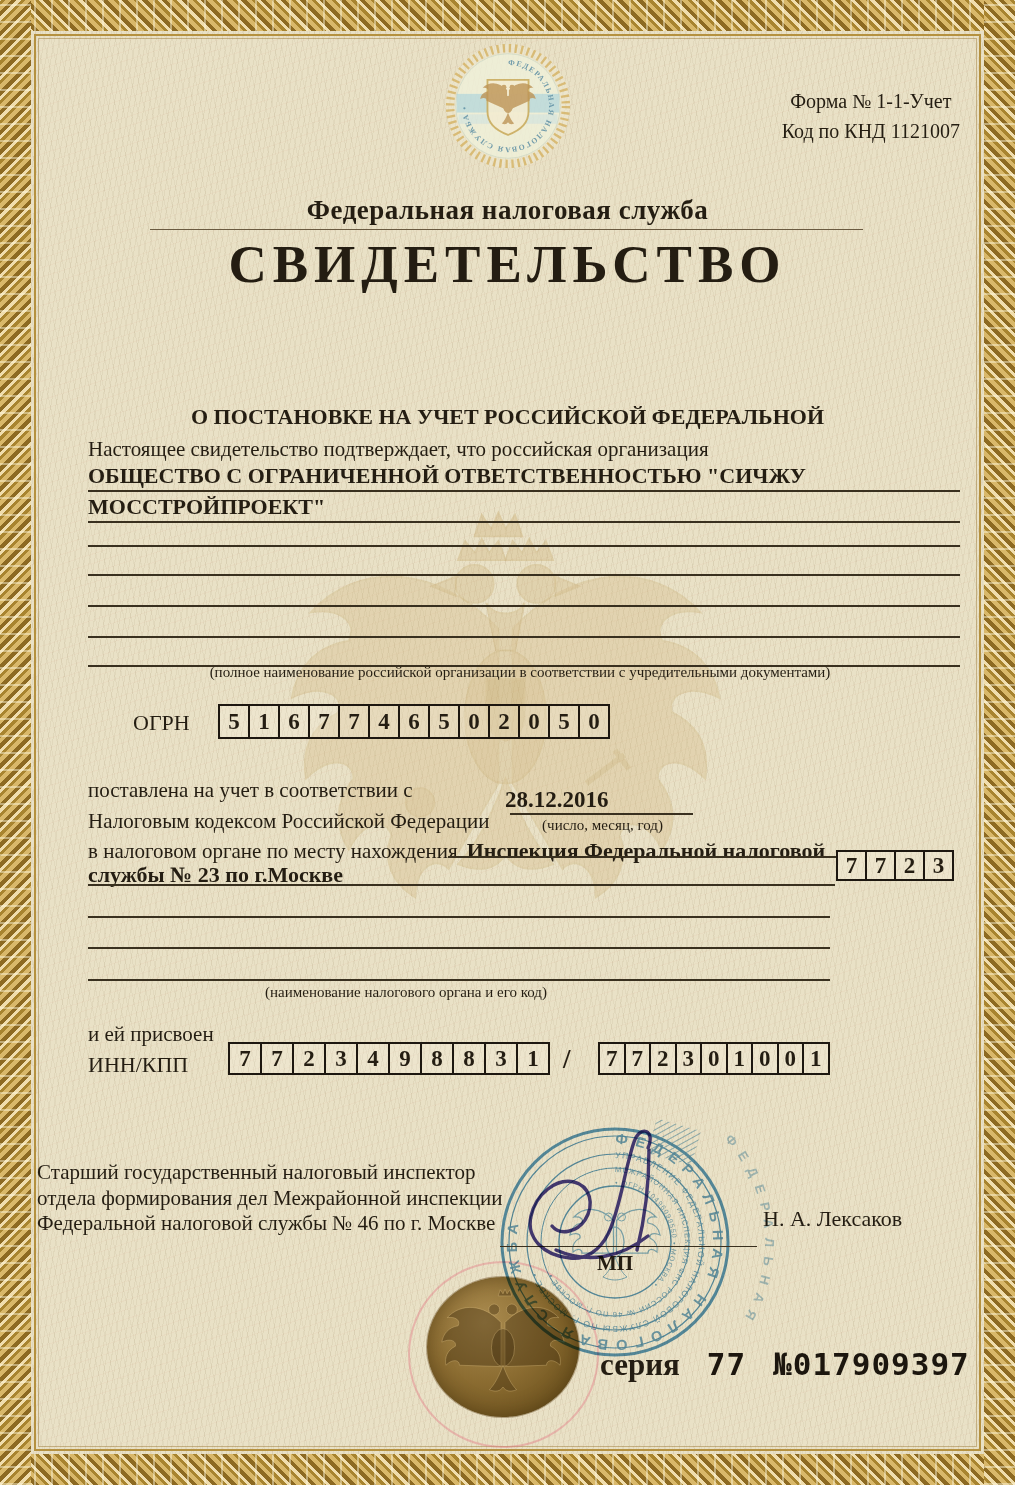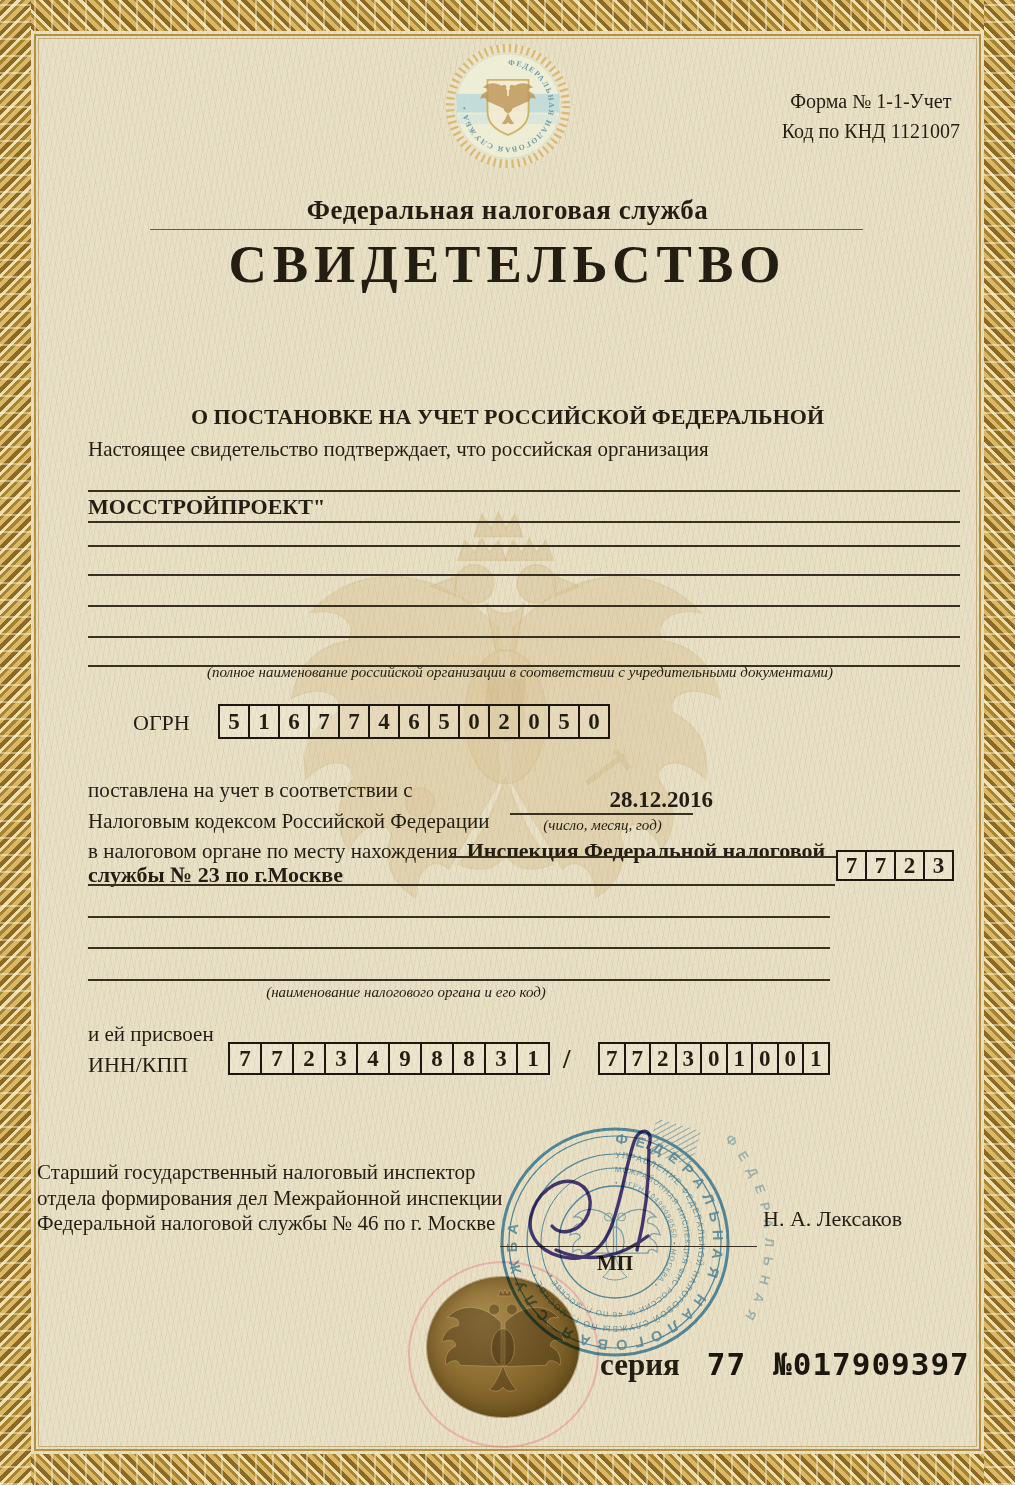"ОБЩЕСТВО С ОГРАНИЧЕННОЙ ОТВЕТСТВЕННОСТЬЮ" div.abs { html: none -> <div>ОБЩЕСТВО С ОГРАНИЧЕННОЙ ОТВЕТСТВЕННОСТЬЮ "СИЧЖУ</div> }
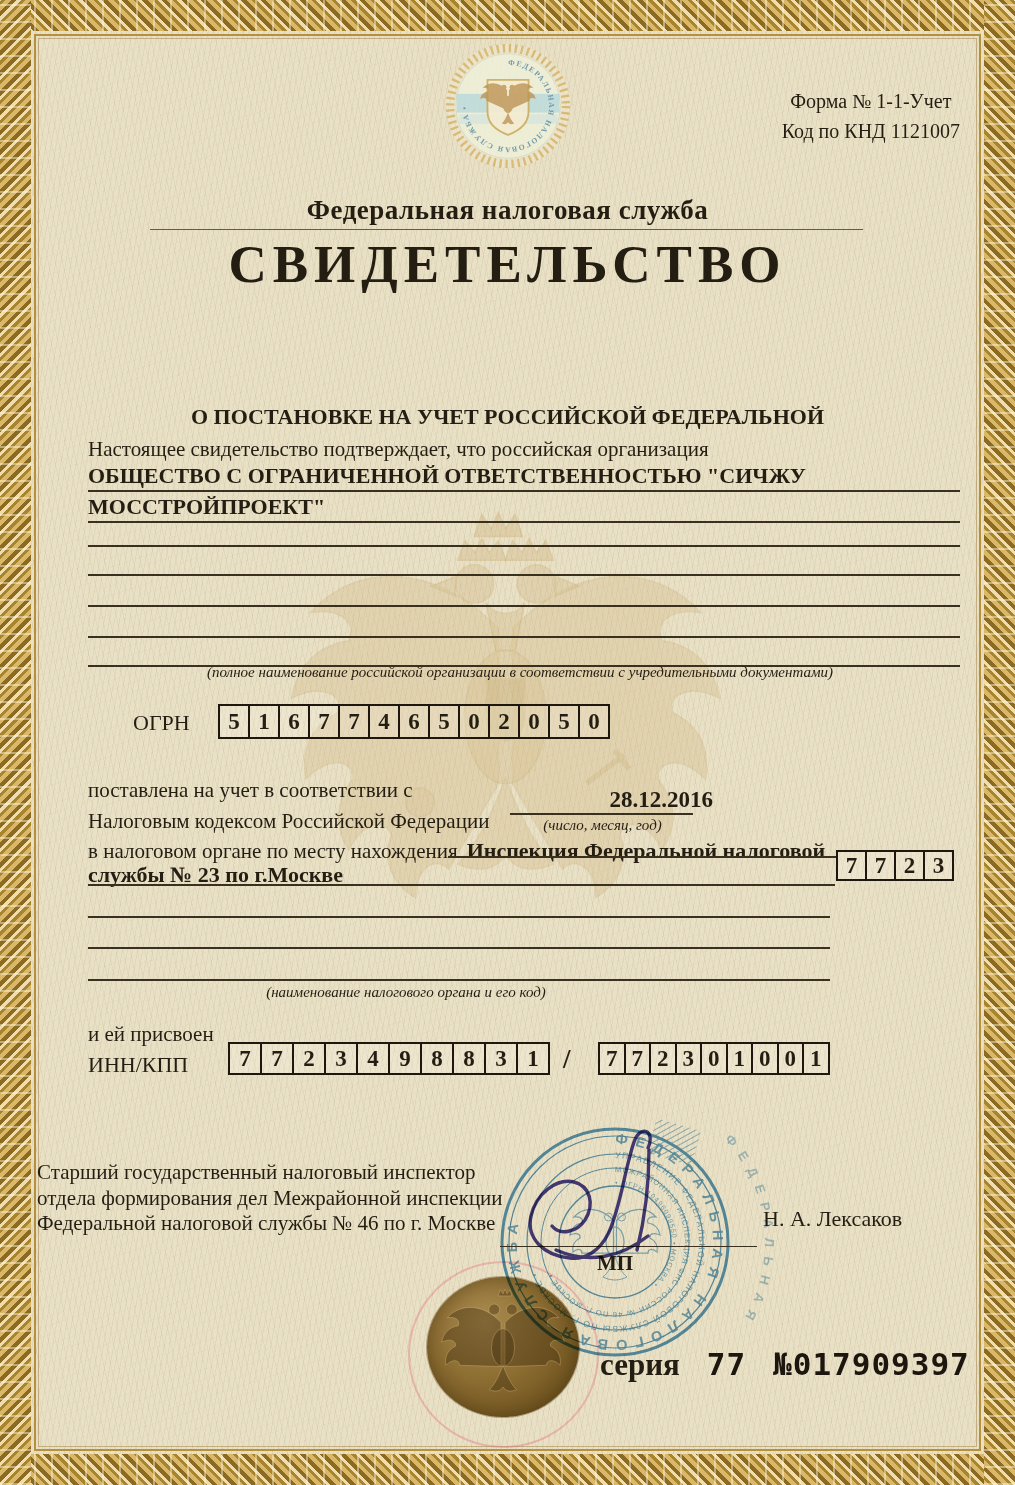"(полное наименование российской" .it { font-style: italic -> none }
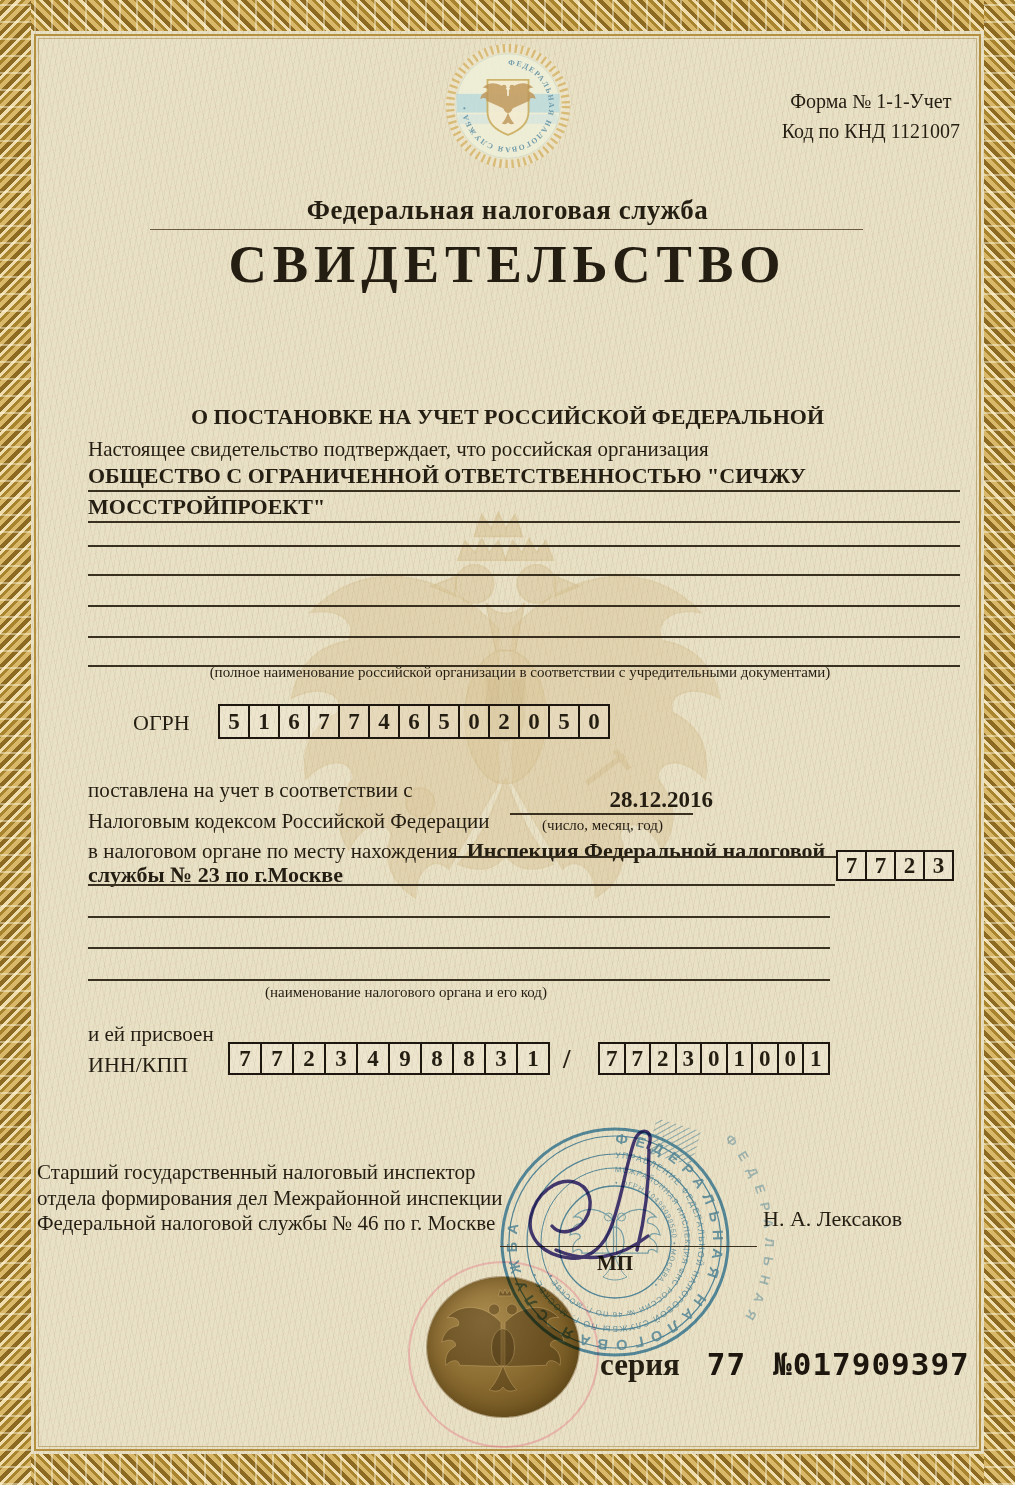"28.12.2016" .reg-date { left: 518px -> 505px; text-align: right -> left }
